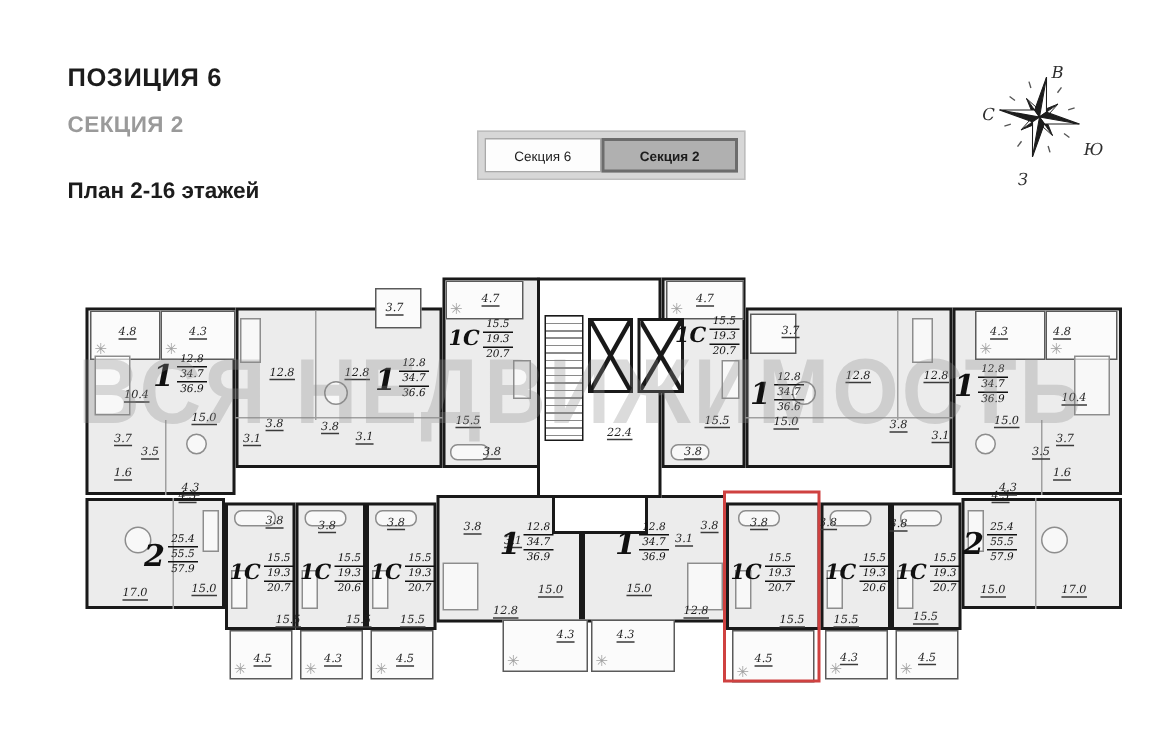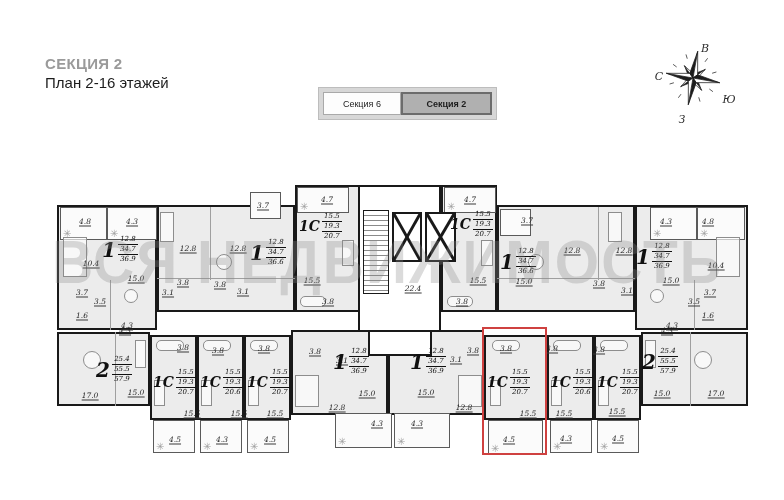"ПОЗИЦИЯ 6" div.t1 { html: none -> <div>ПОЗИЦИЯ 6</div> }
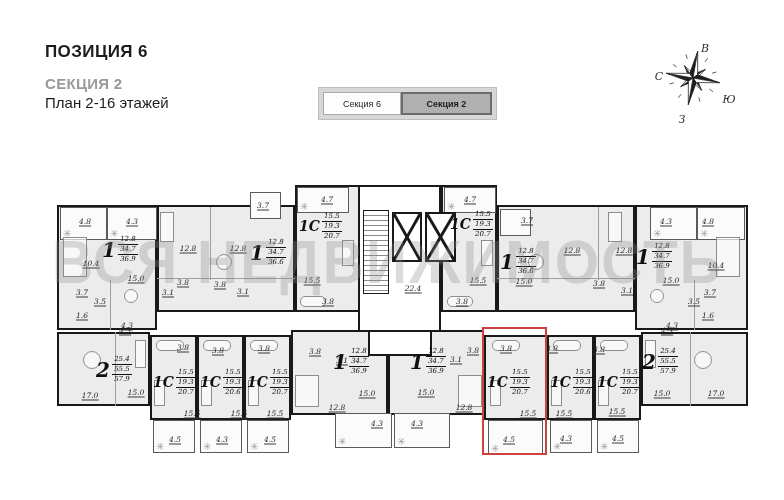"План 2-16 этажей" .hdr .t3 { font-weight: normal -> bold; margin-top: 2px -> 27px }
